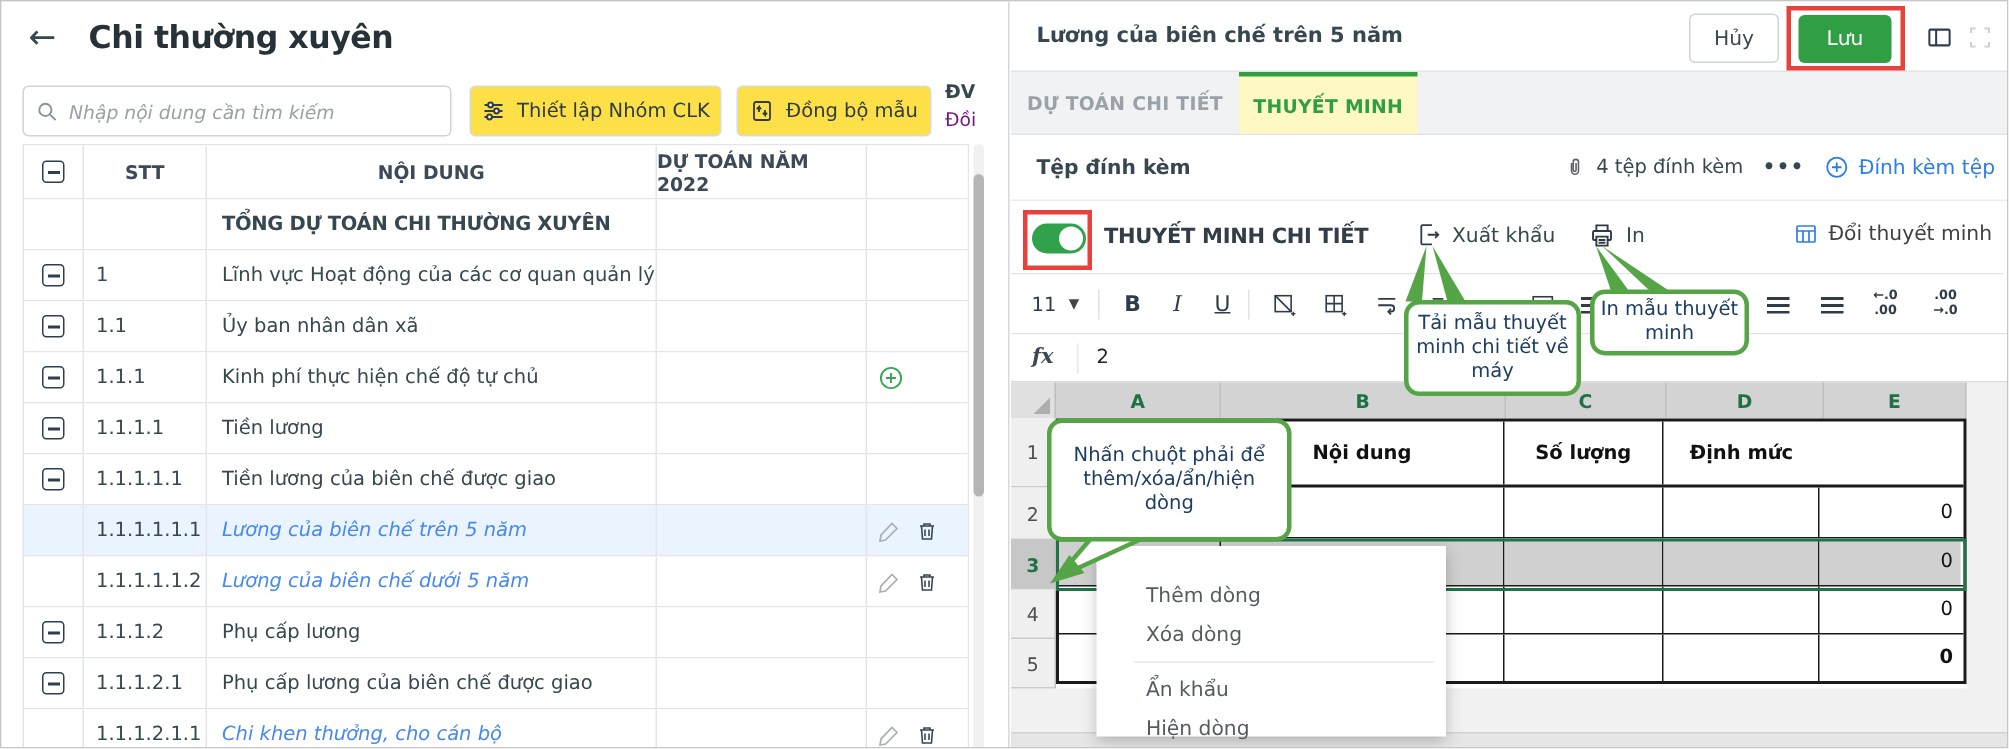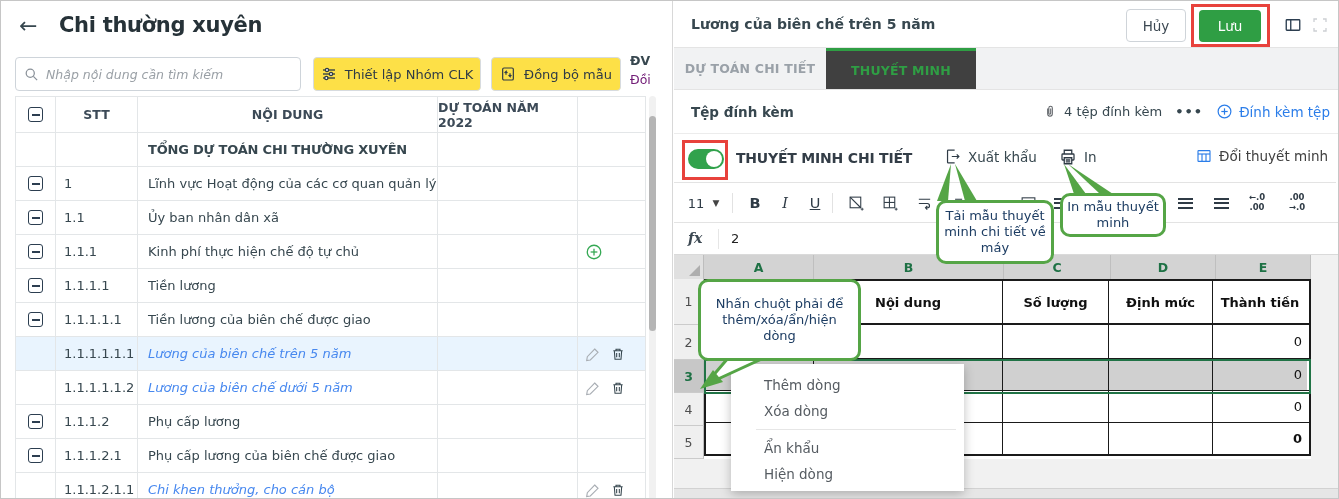"THUYẾT MINH" .tab.t2 { background: #404040 -> #fef9c3; width: 150px -> 119px }
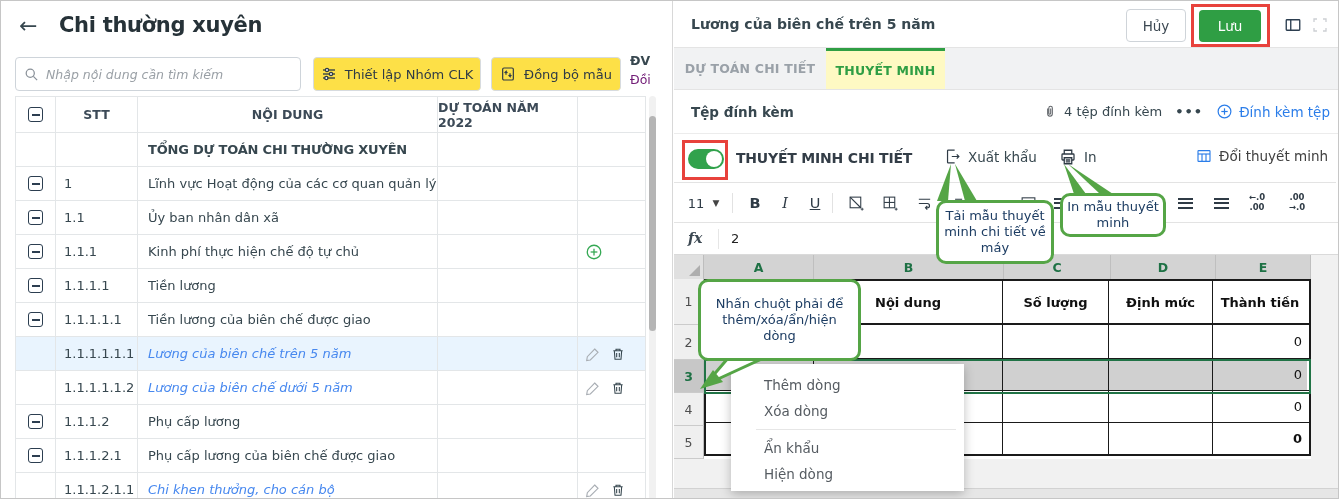"Thành tiền" div.g-cell { html: <div>Thành tiền</div> -> none }
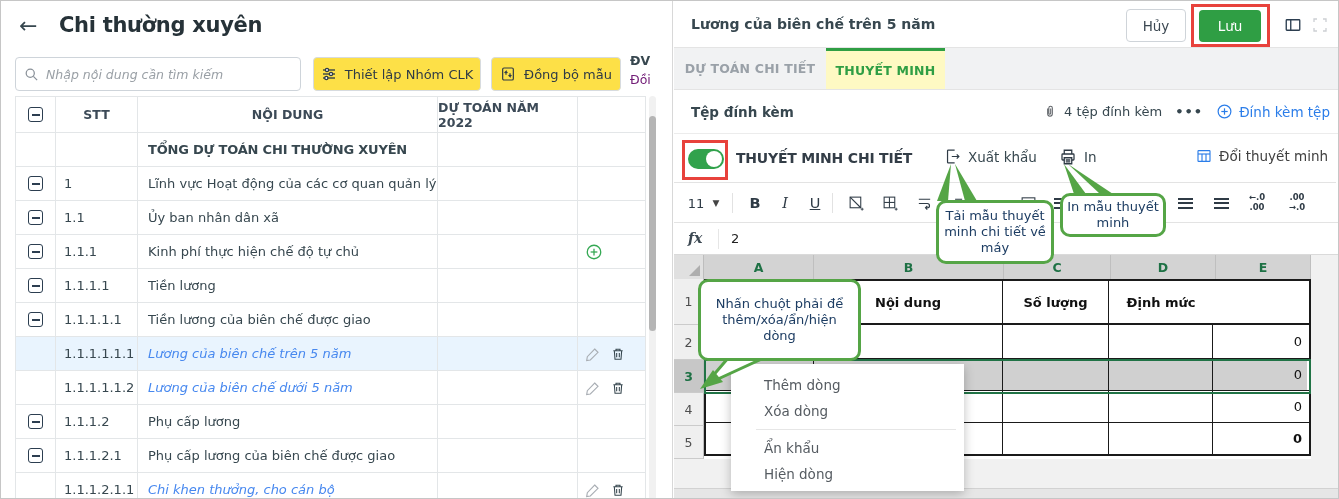"Thêm dòng" .ctx { padding-top: 8px -> 20px }
